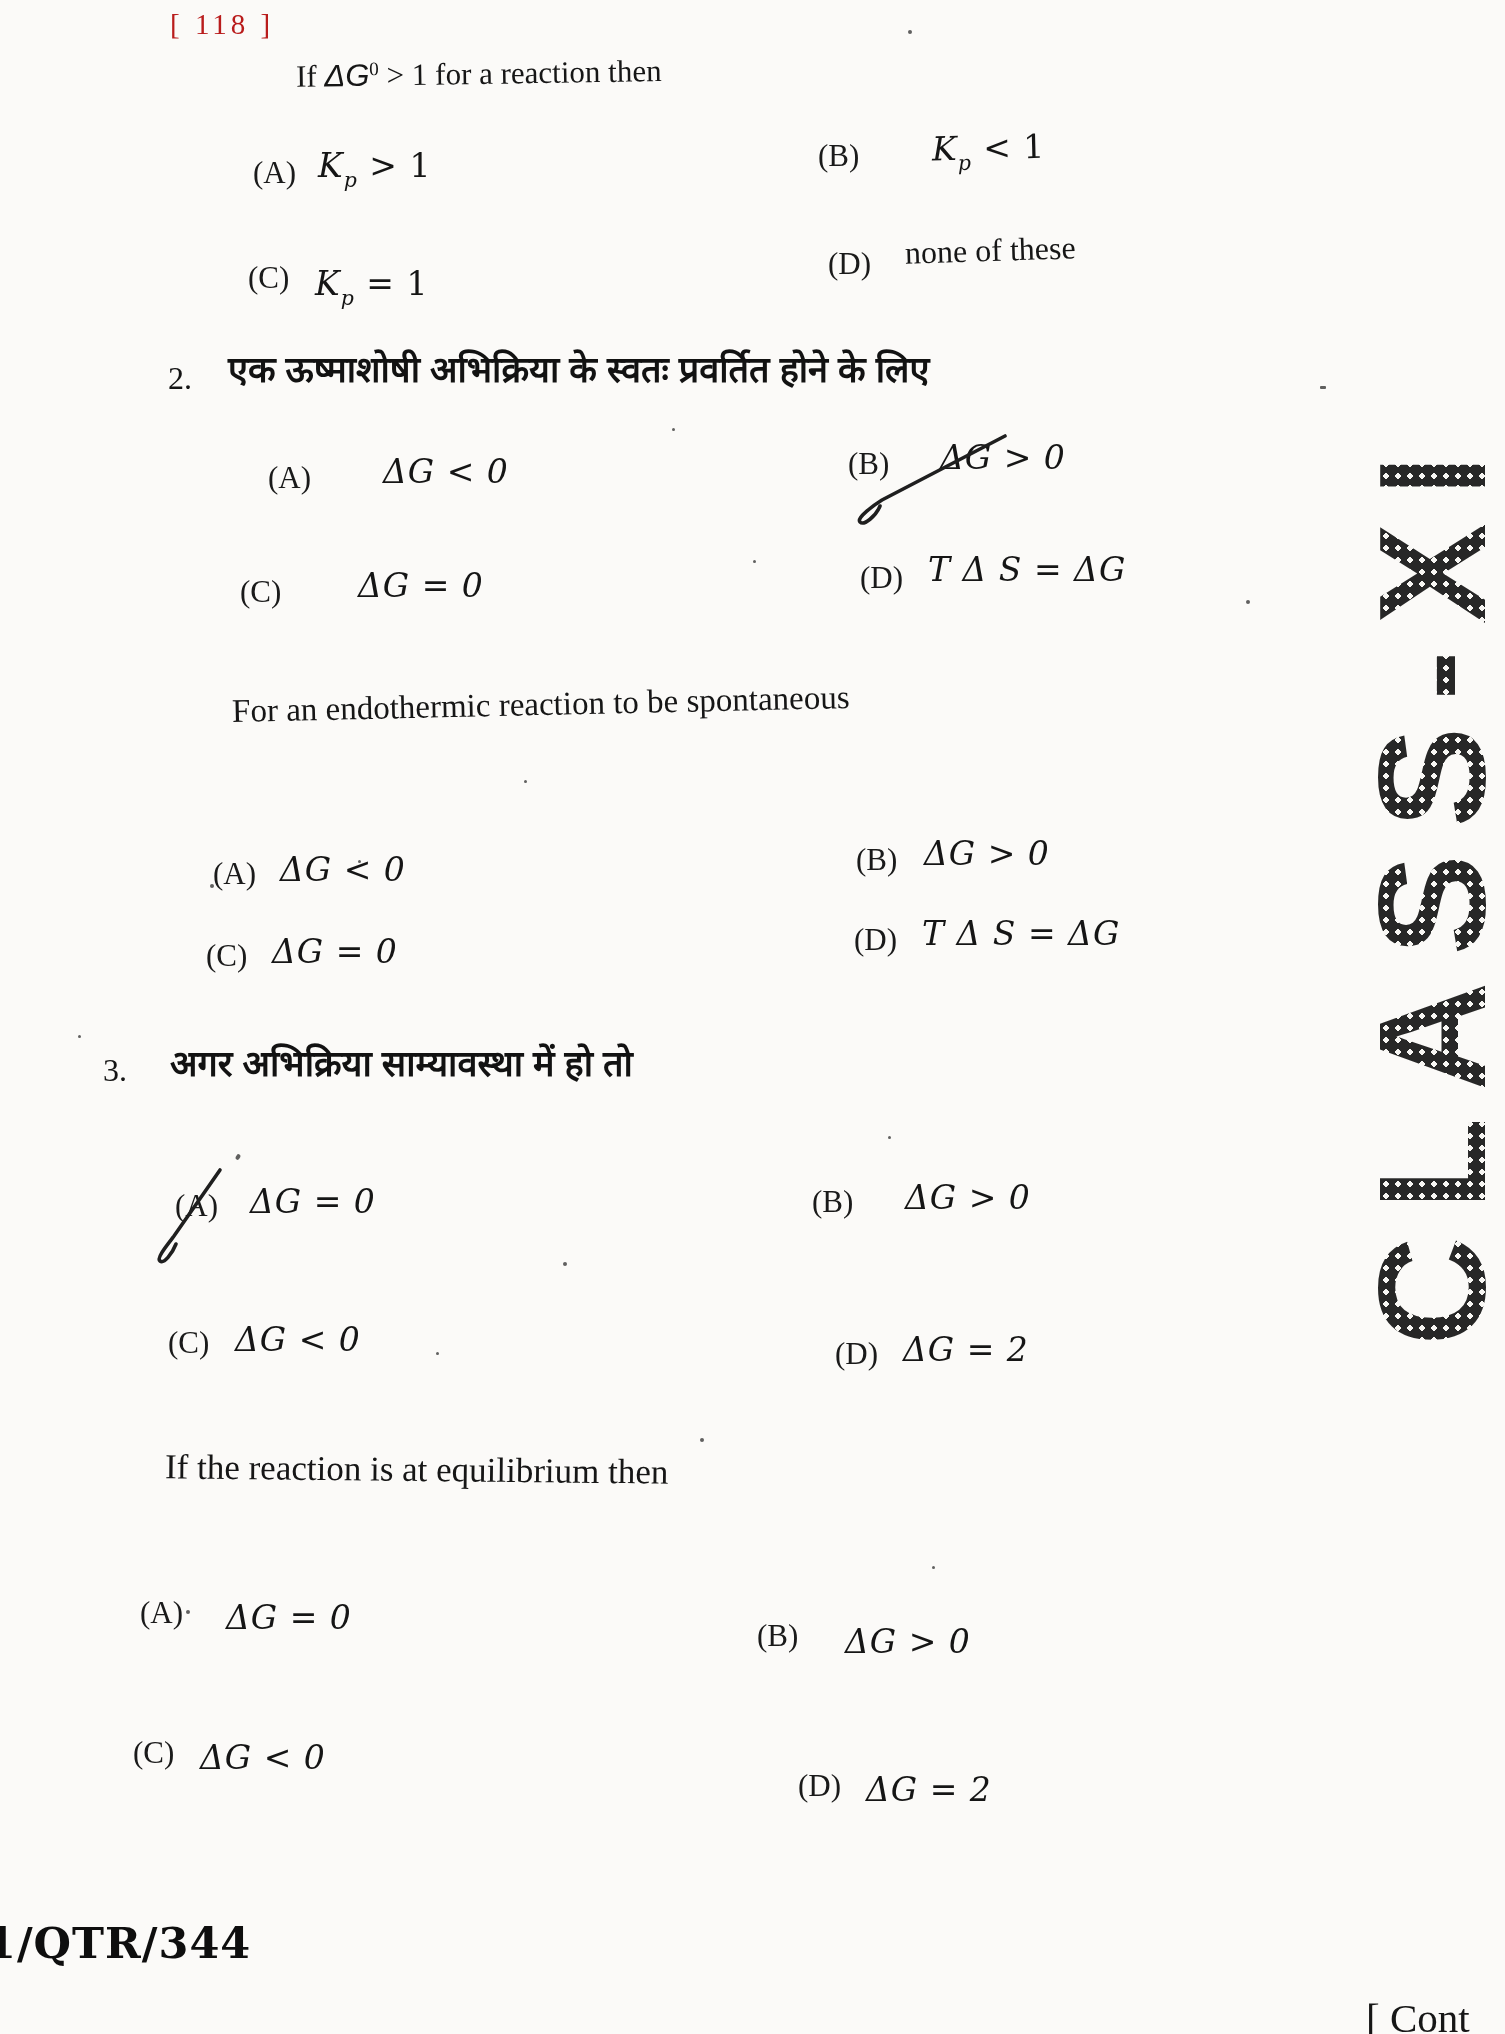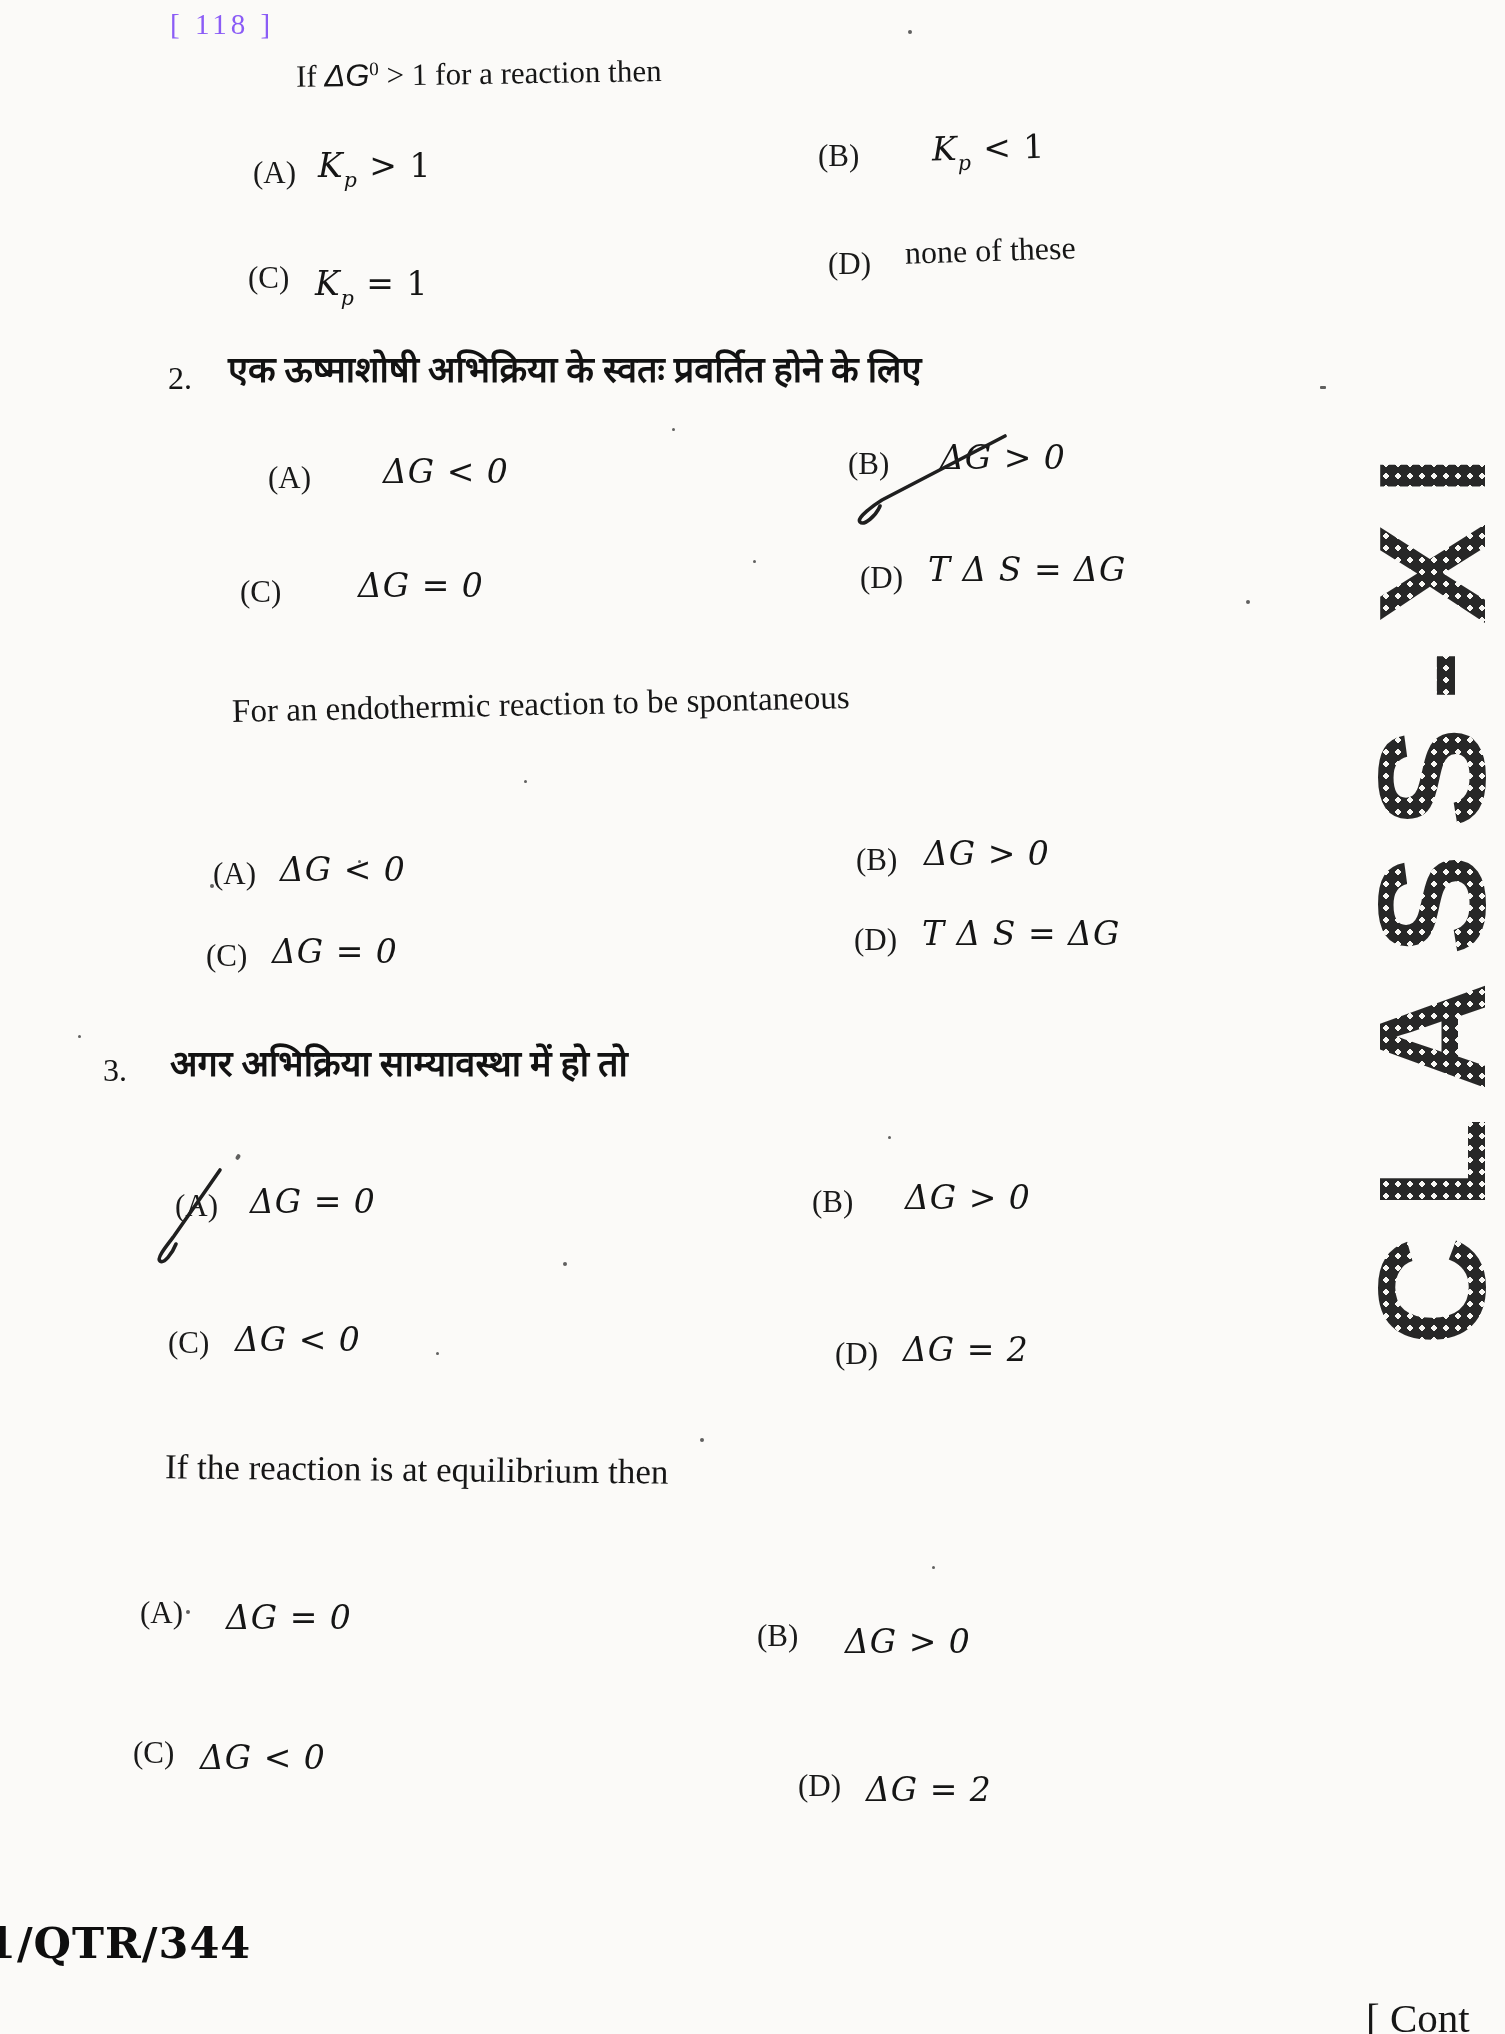"[ 118 ]" .pgnum { color: #8b5cf6 -> #b91c1c }
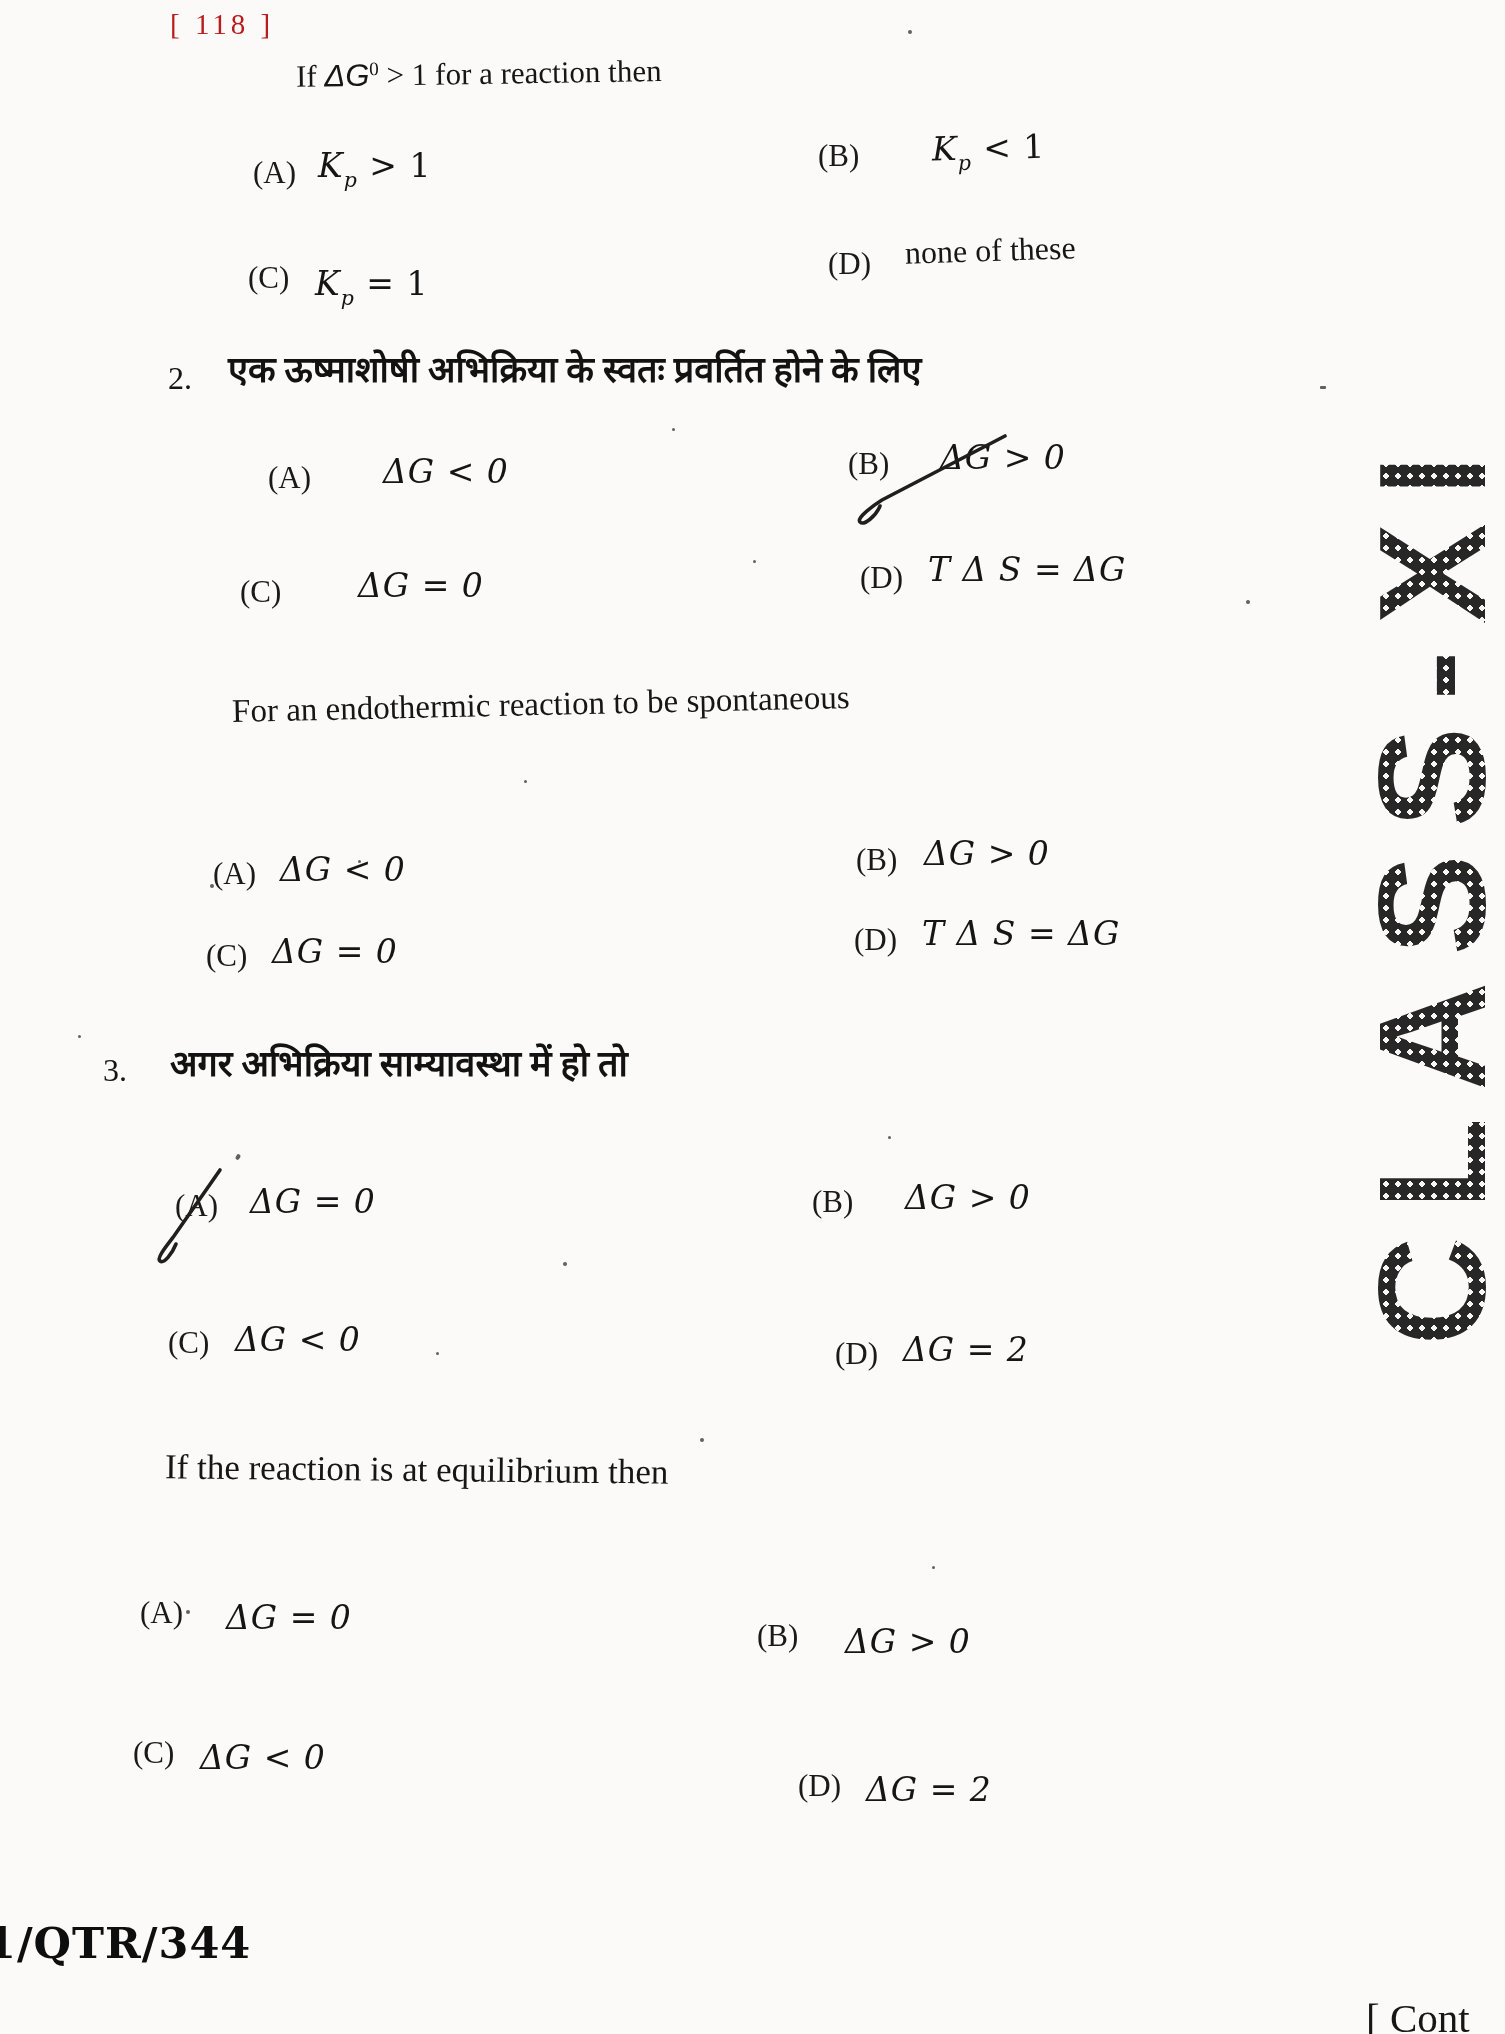"एक ऊष्माशोषी अभिक्रिया के स्वतः" .prompt-hi { font-family: Liberation Serif, serif -> Liberation Sans, sans-serif }
